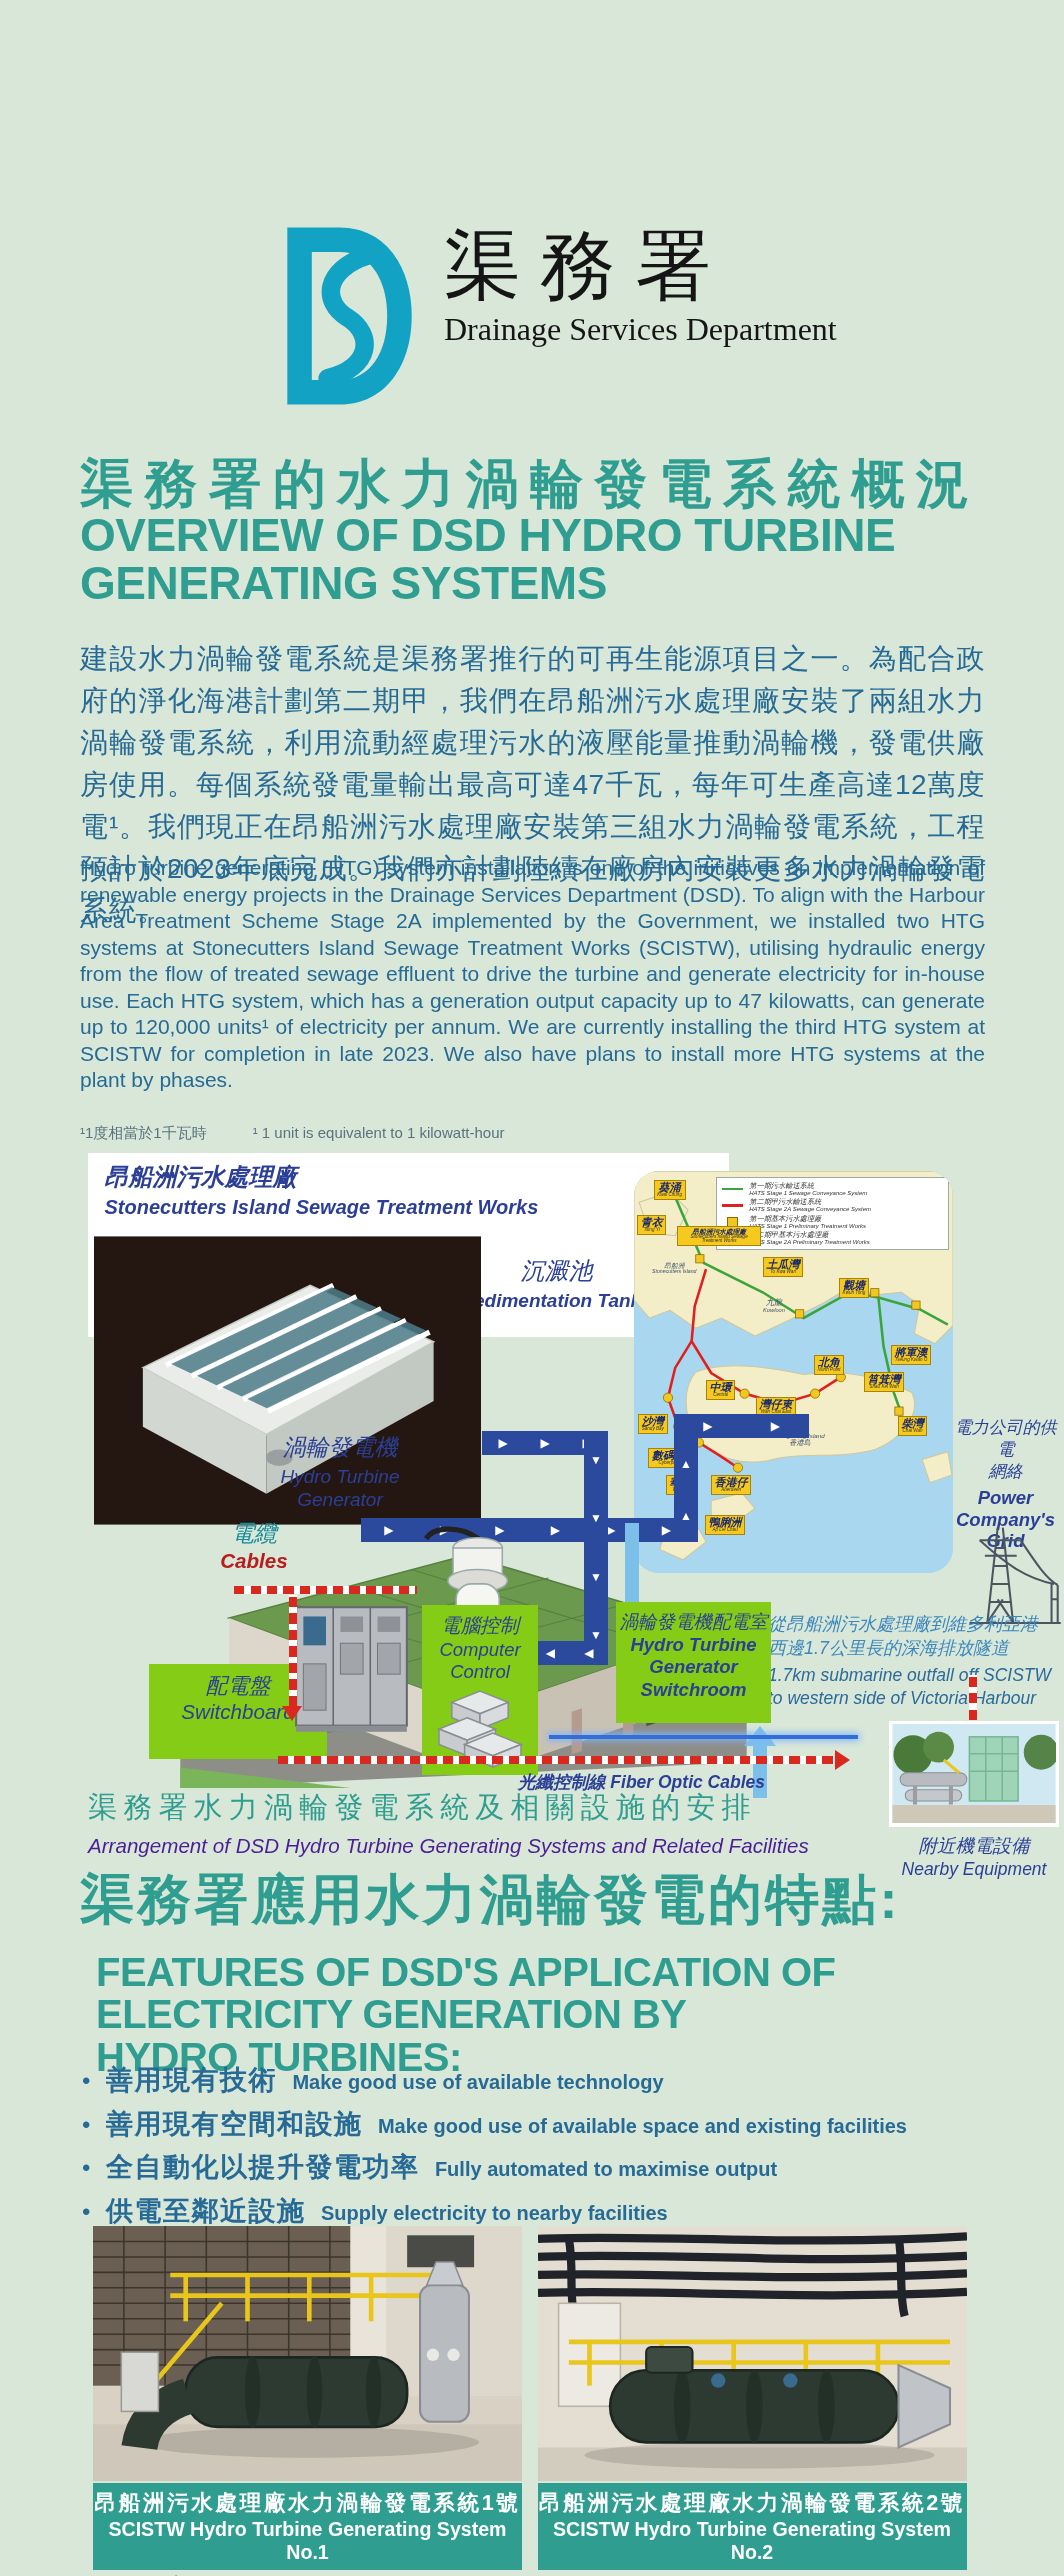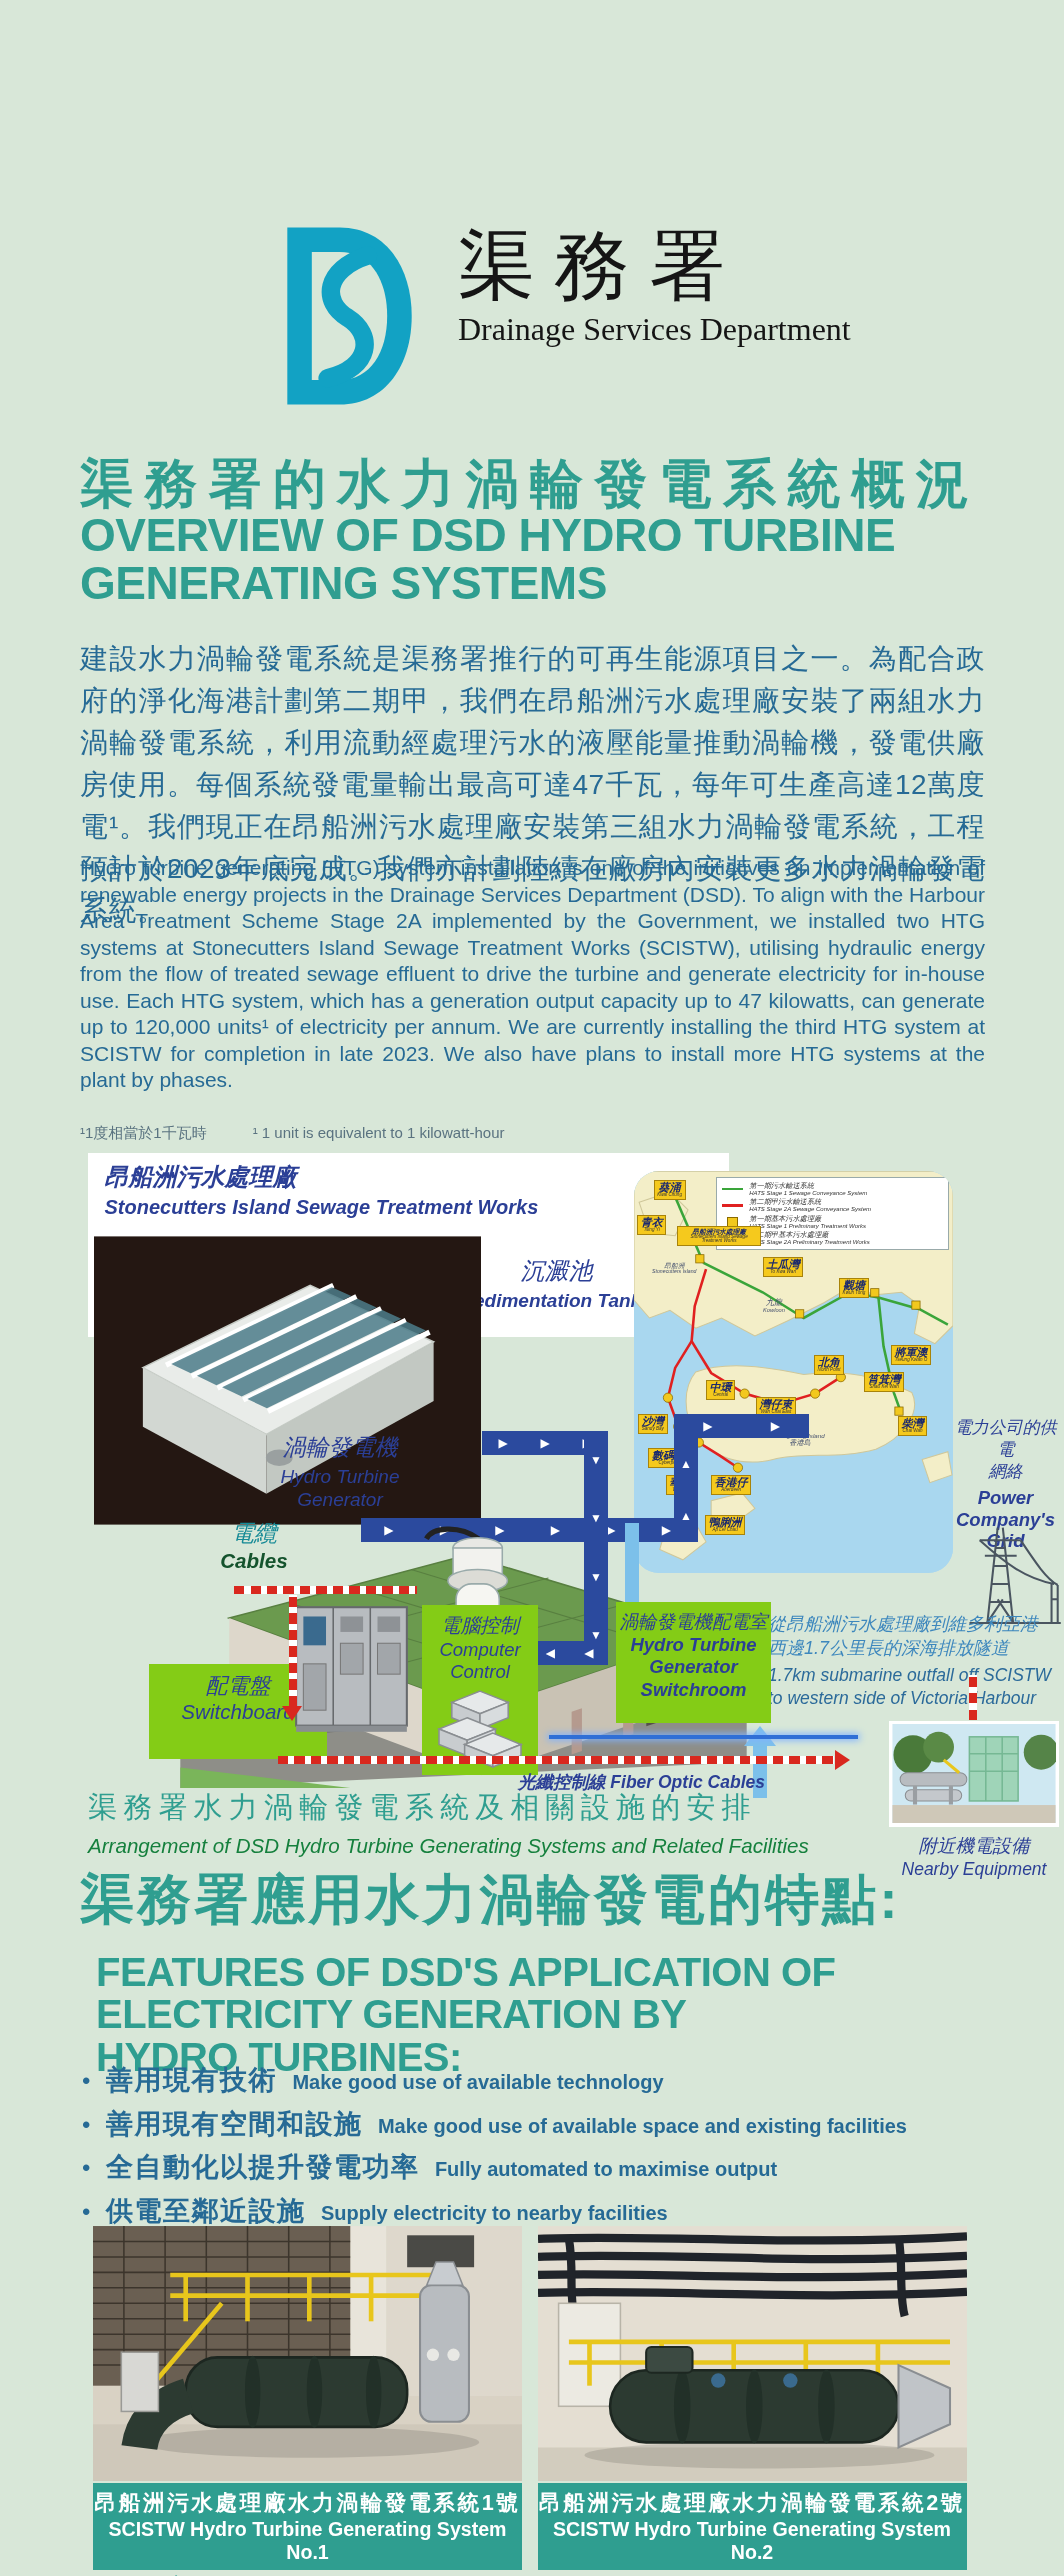"渠務署" #logo-block { gap: 40px -> 26px }
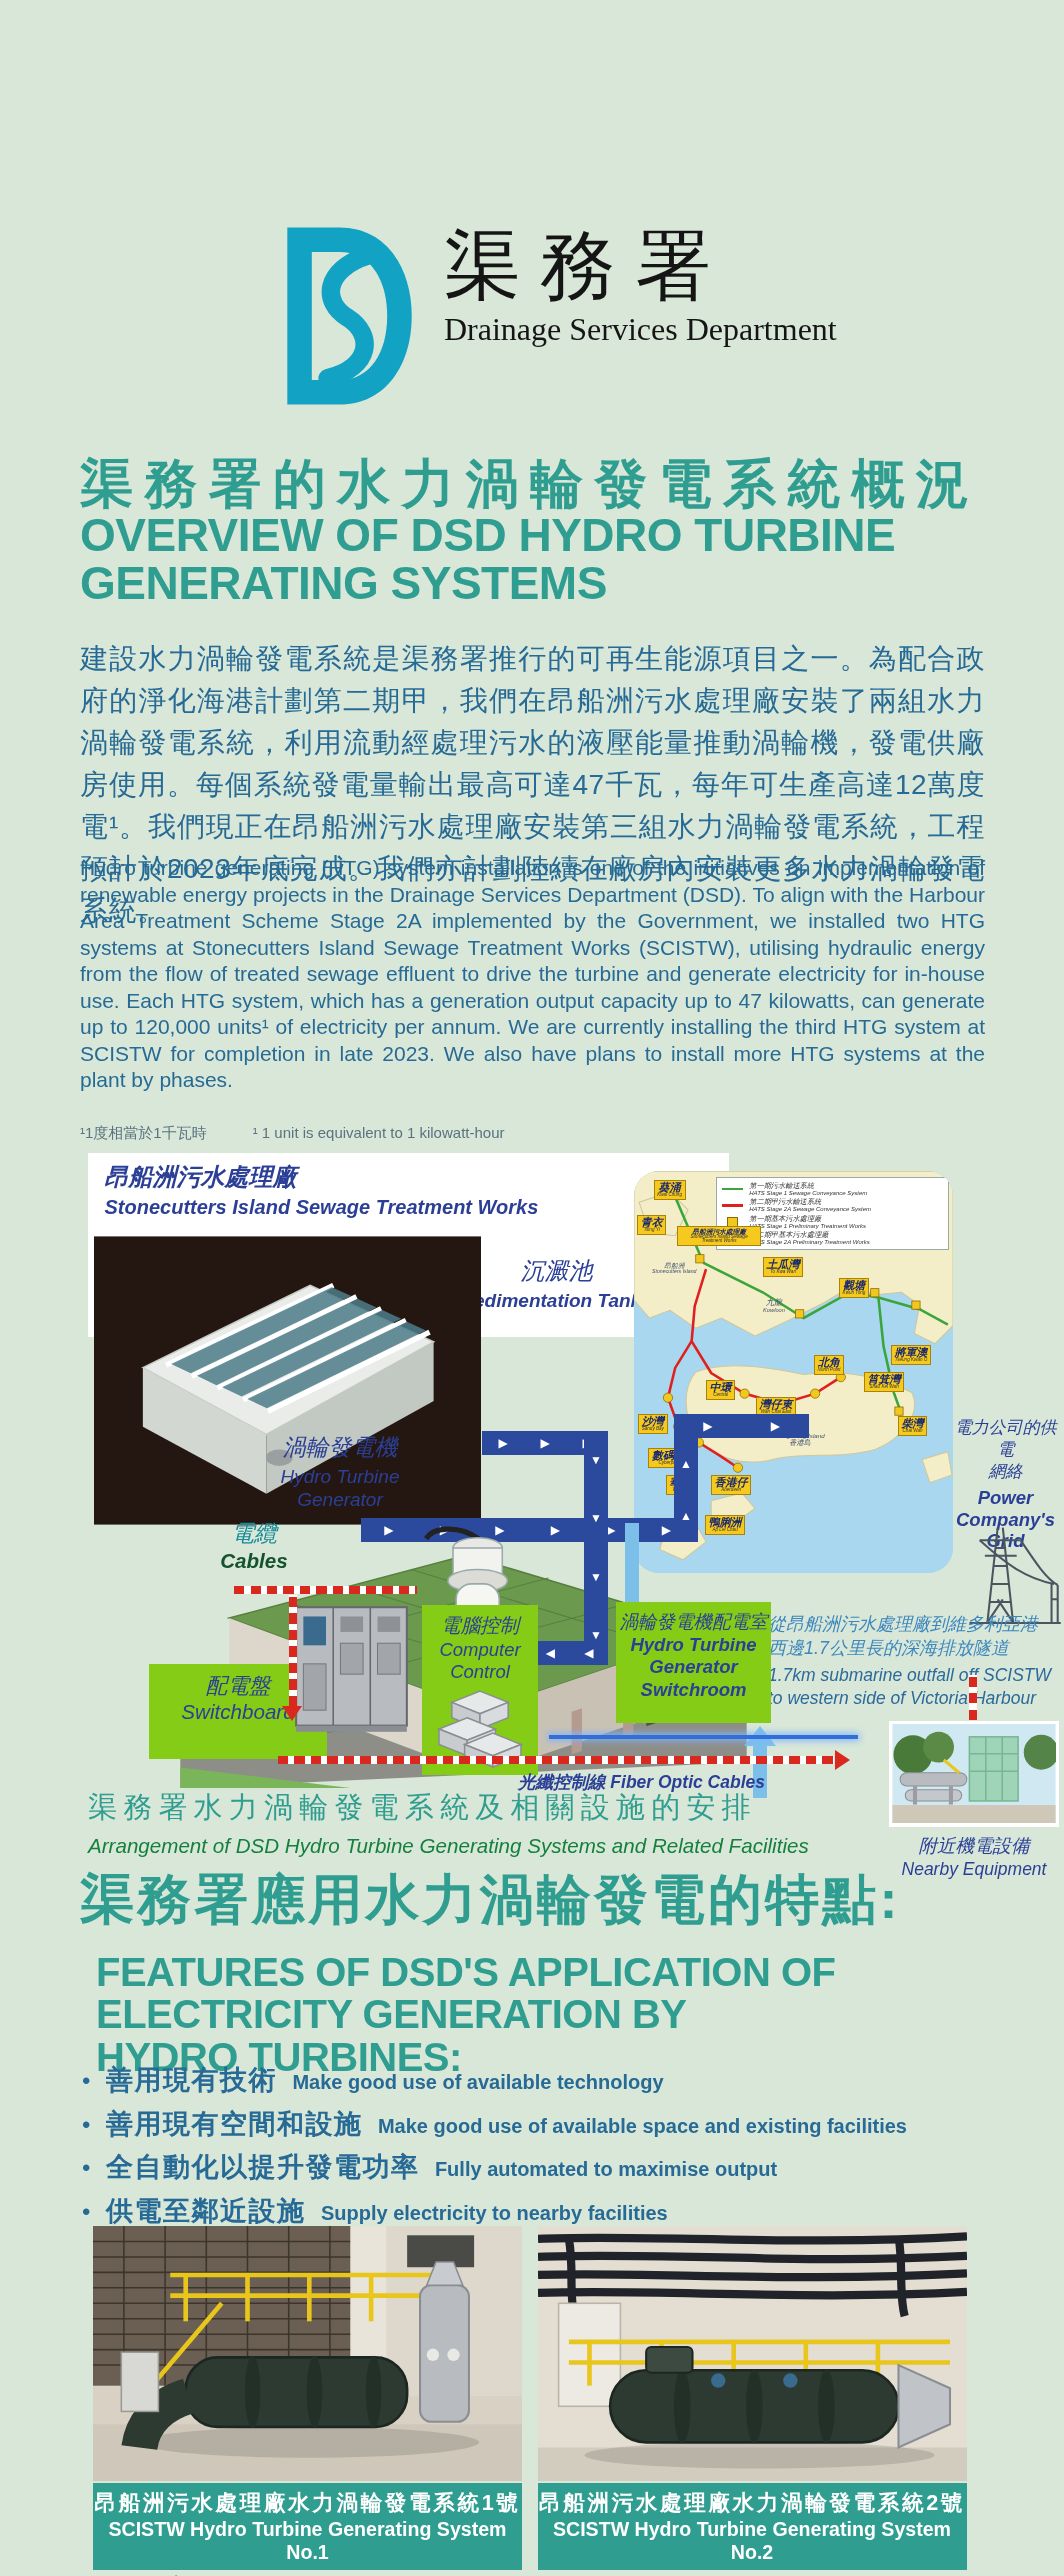"Cables" .cab-en { color: #14532d -> #b91c1c }
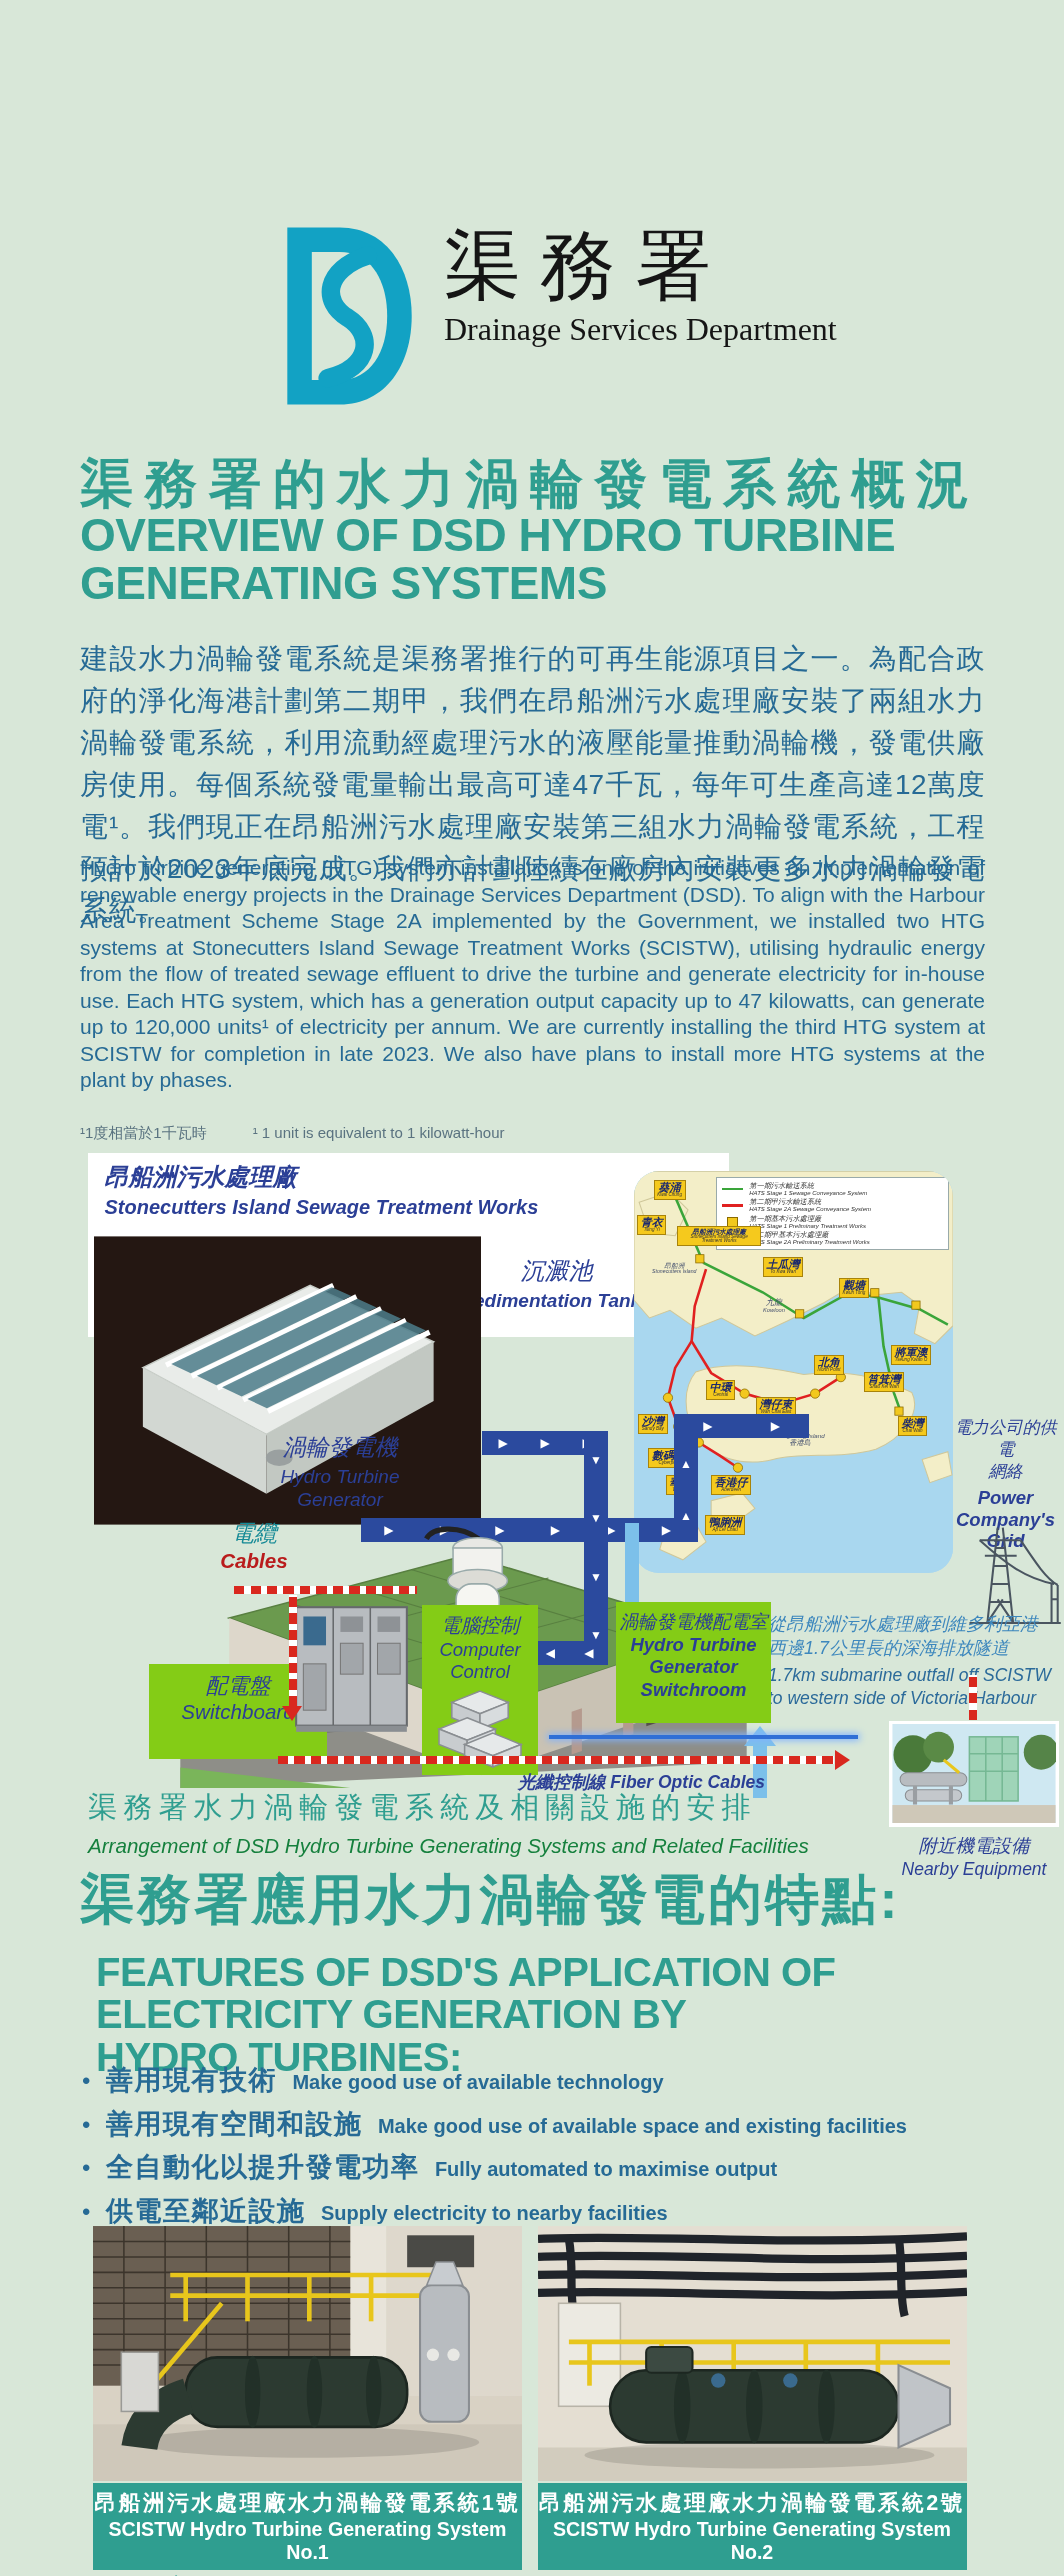"Arrangement of DSD Hydro Turbine" #dia-cap-en { color: #15803d -> #4c1d95 }
